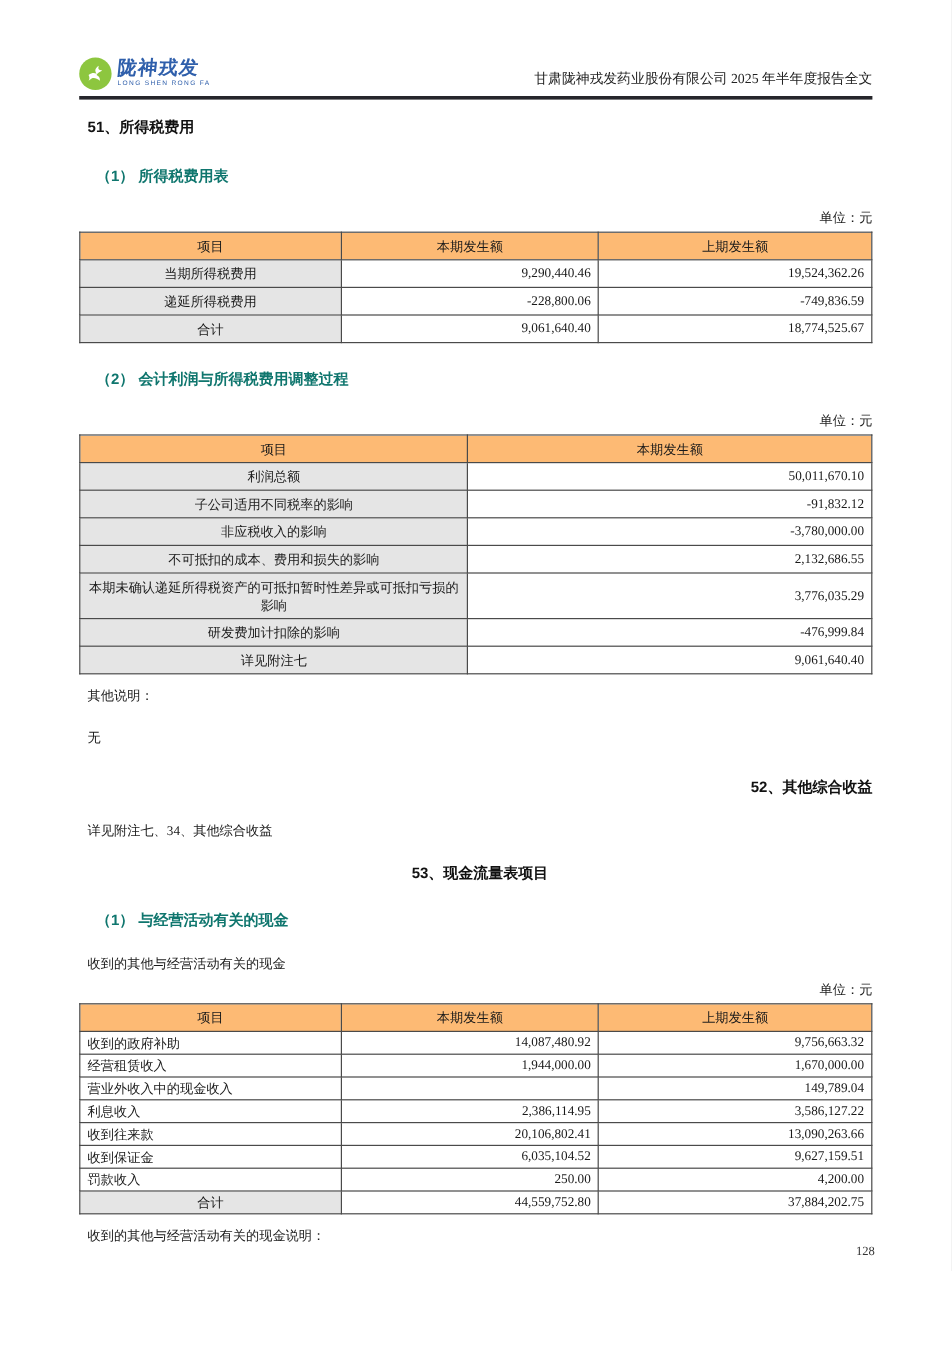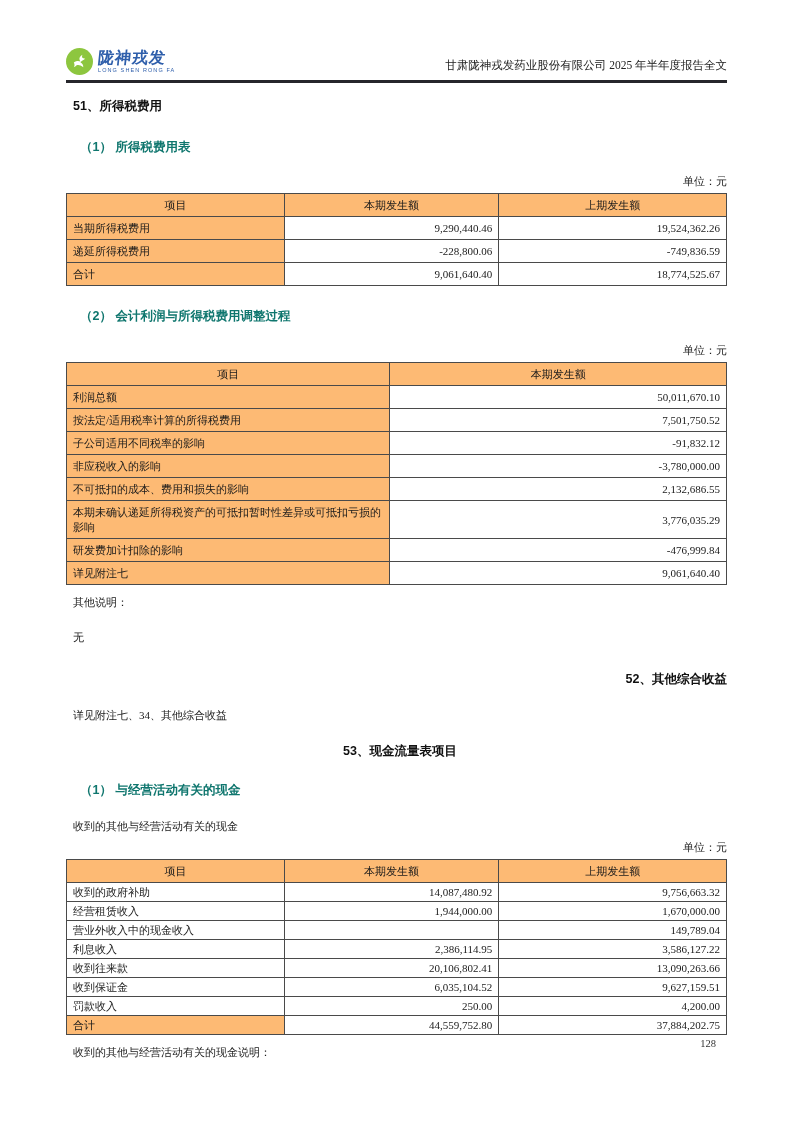"当期所得税费用" td.lbl { background: #fdba74 -> #e5e5e5; text-align: left -> center }
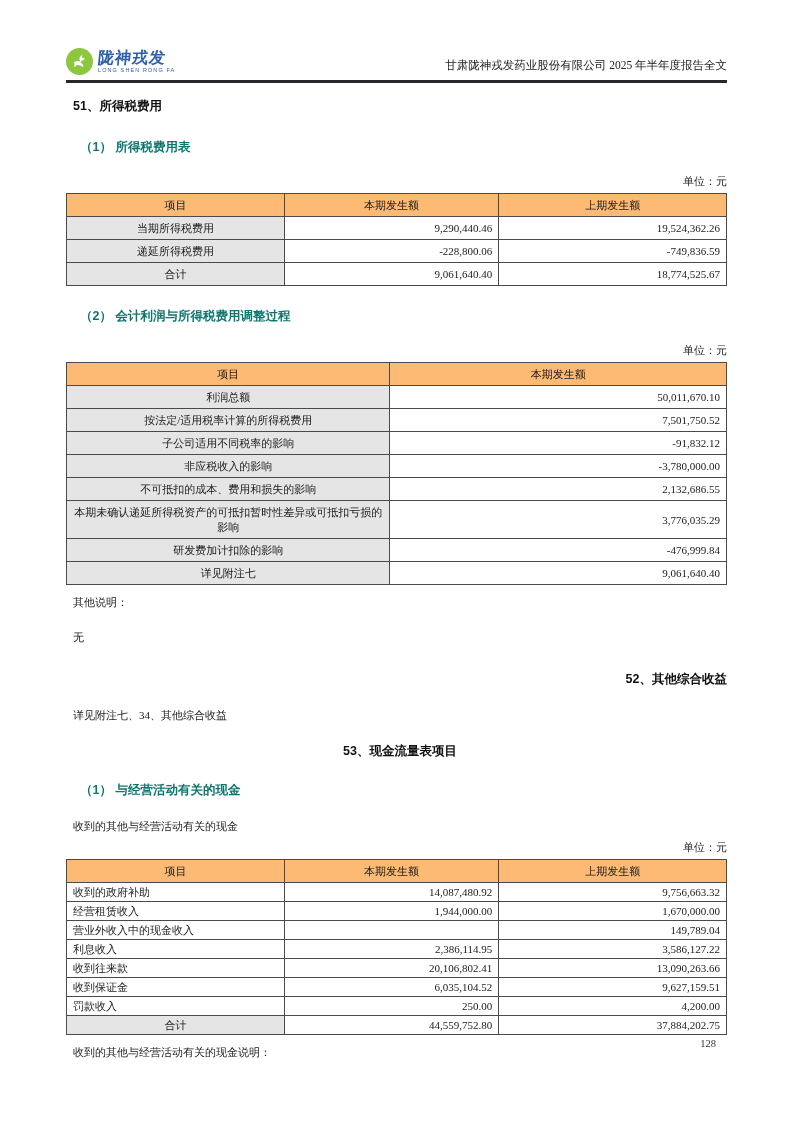"按法定/适用税率计算的所得税费用" tr { html: <tr> <td>按法定/适用税率计算的所得税费用</td> <td>7,501,750.52</td> </tr> -> none }
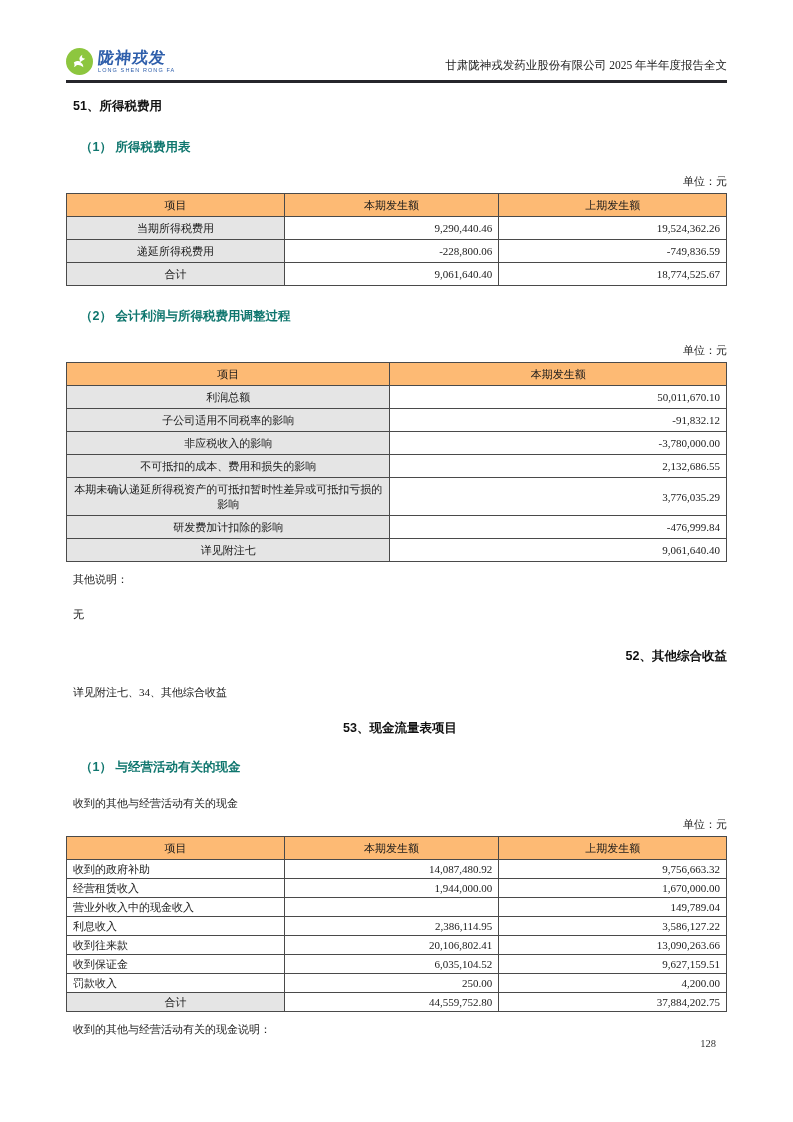"128" .page-num { right: 77px -> 64px }
